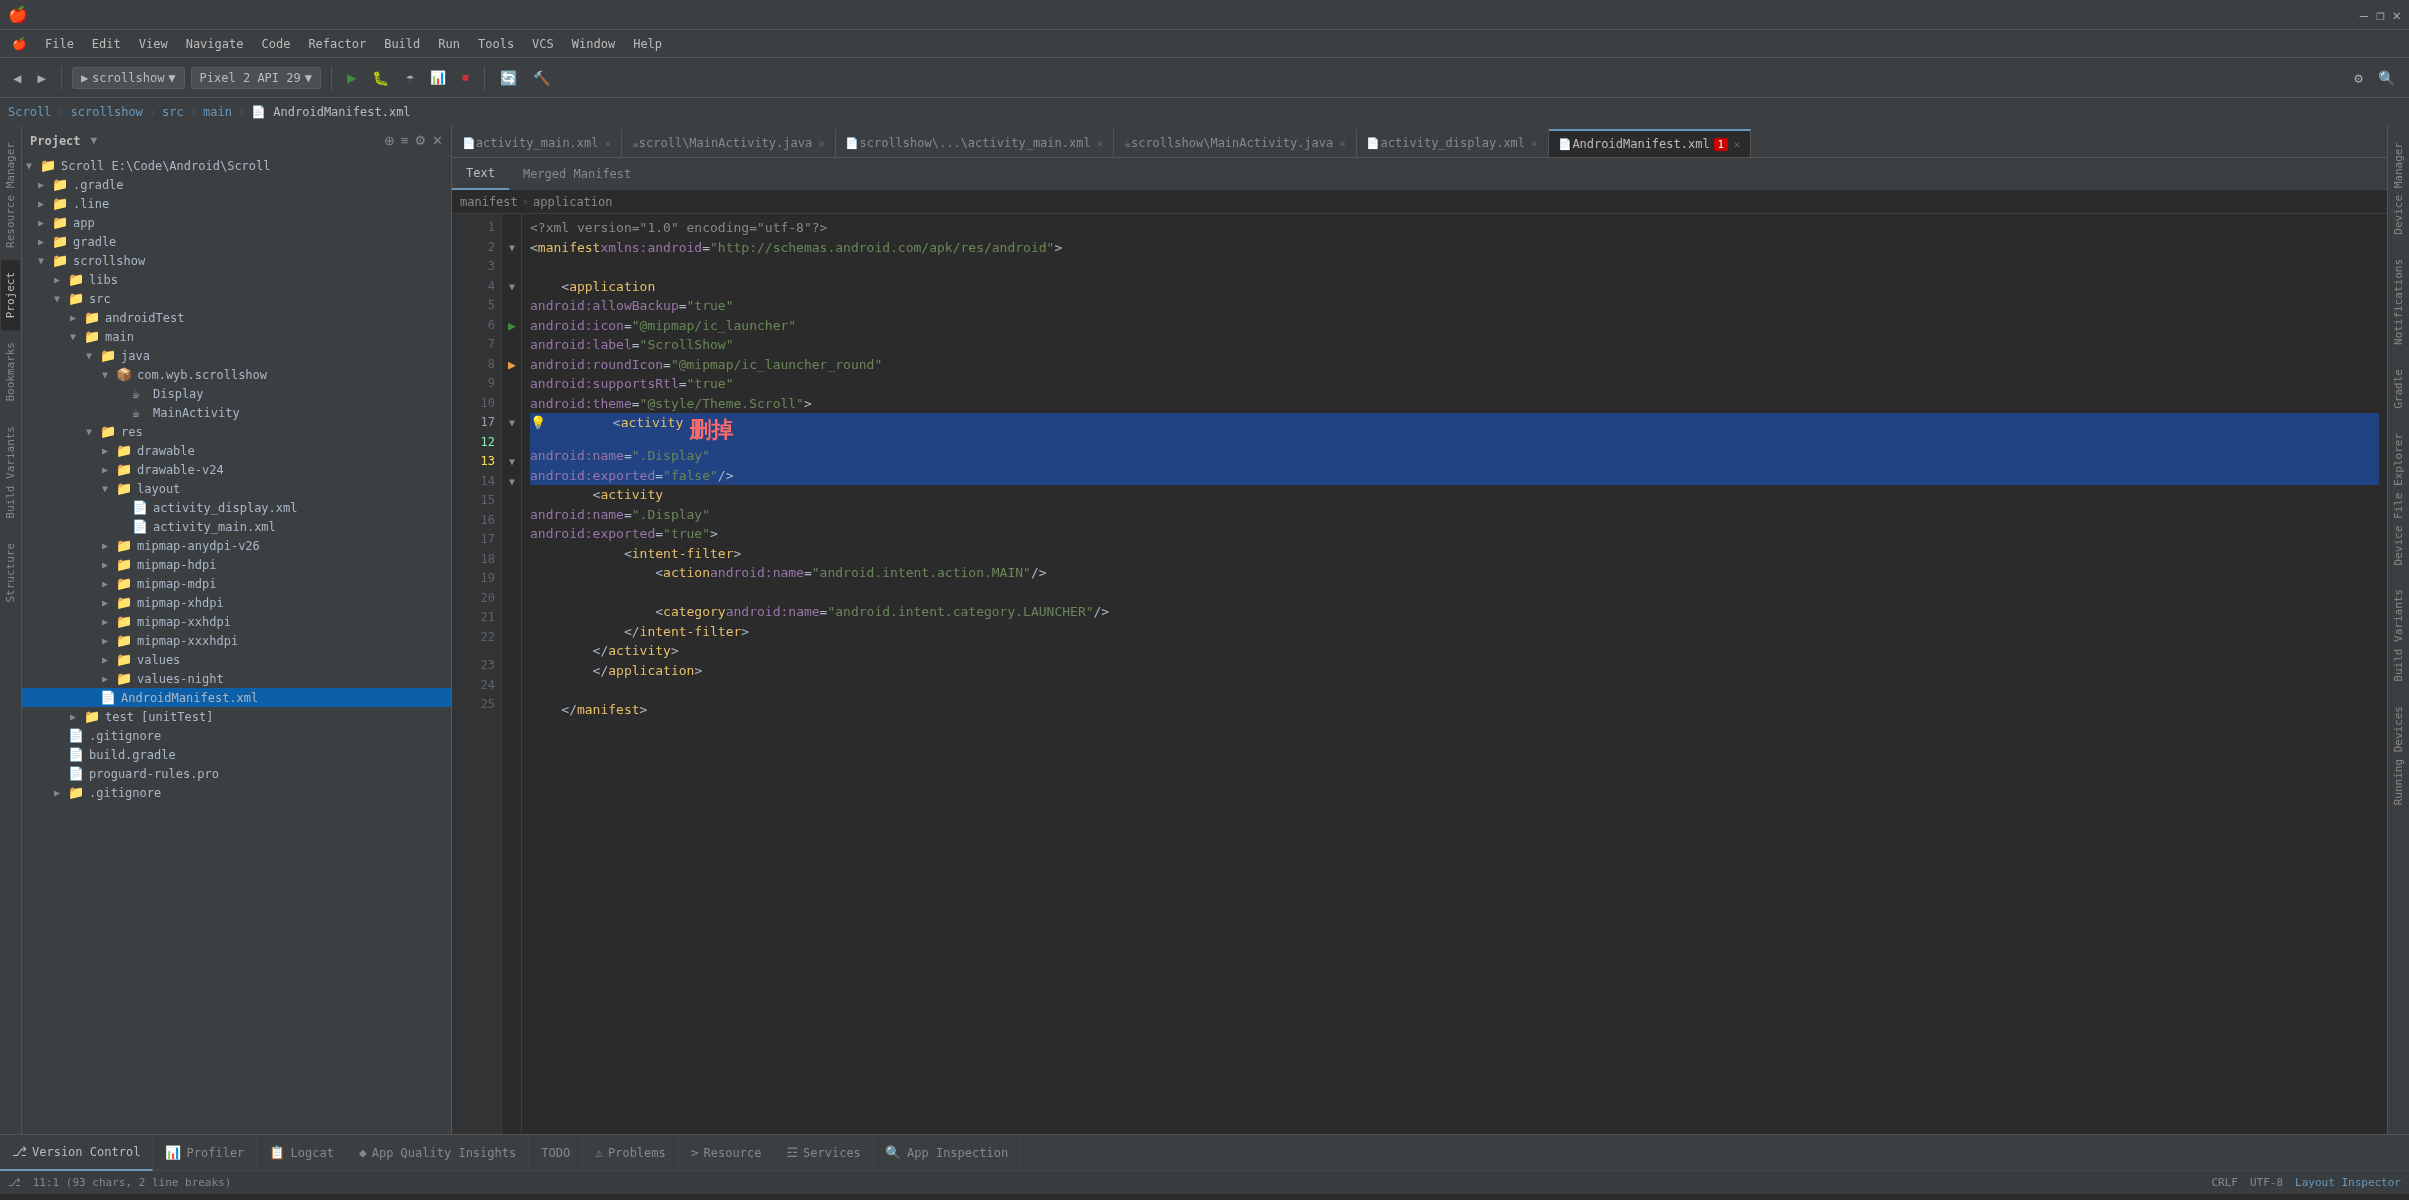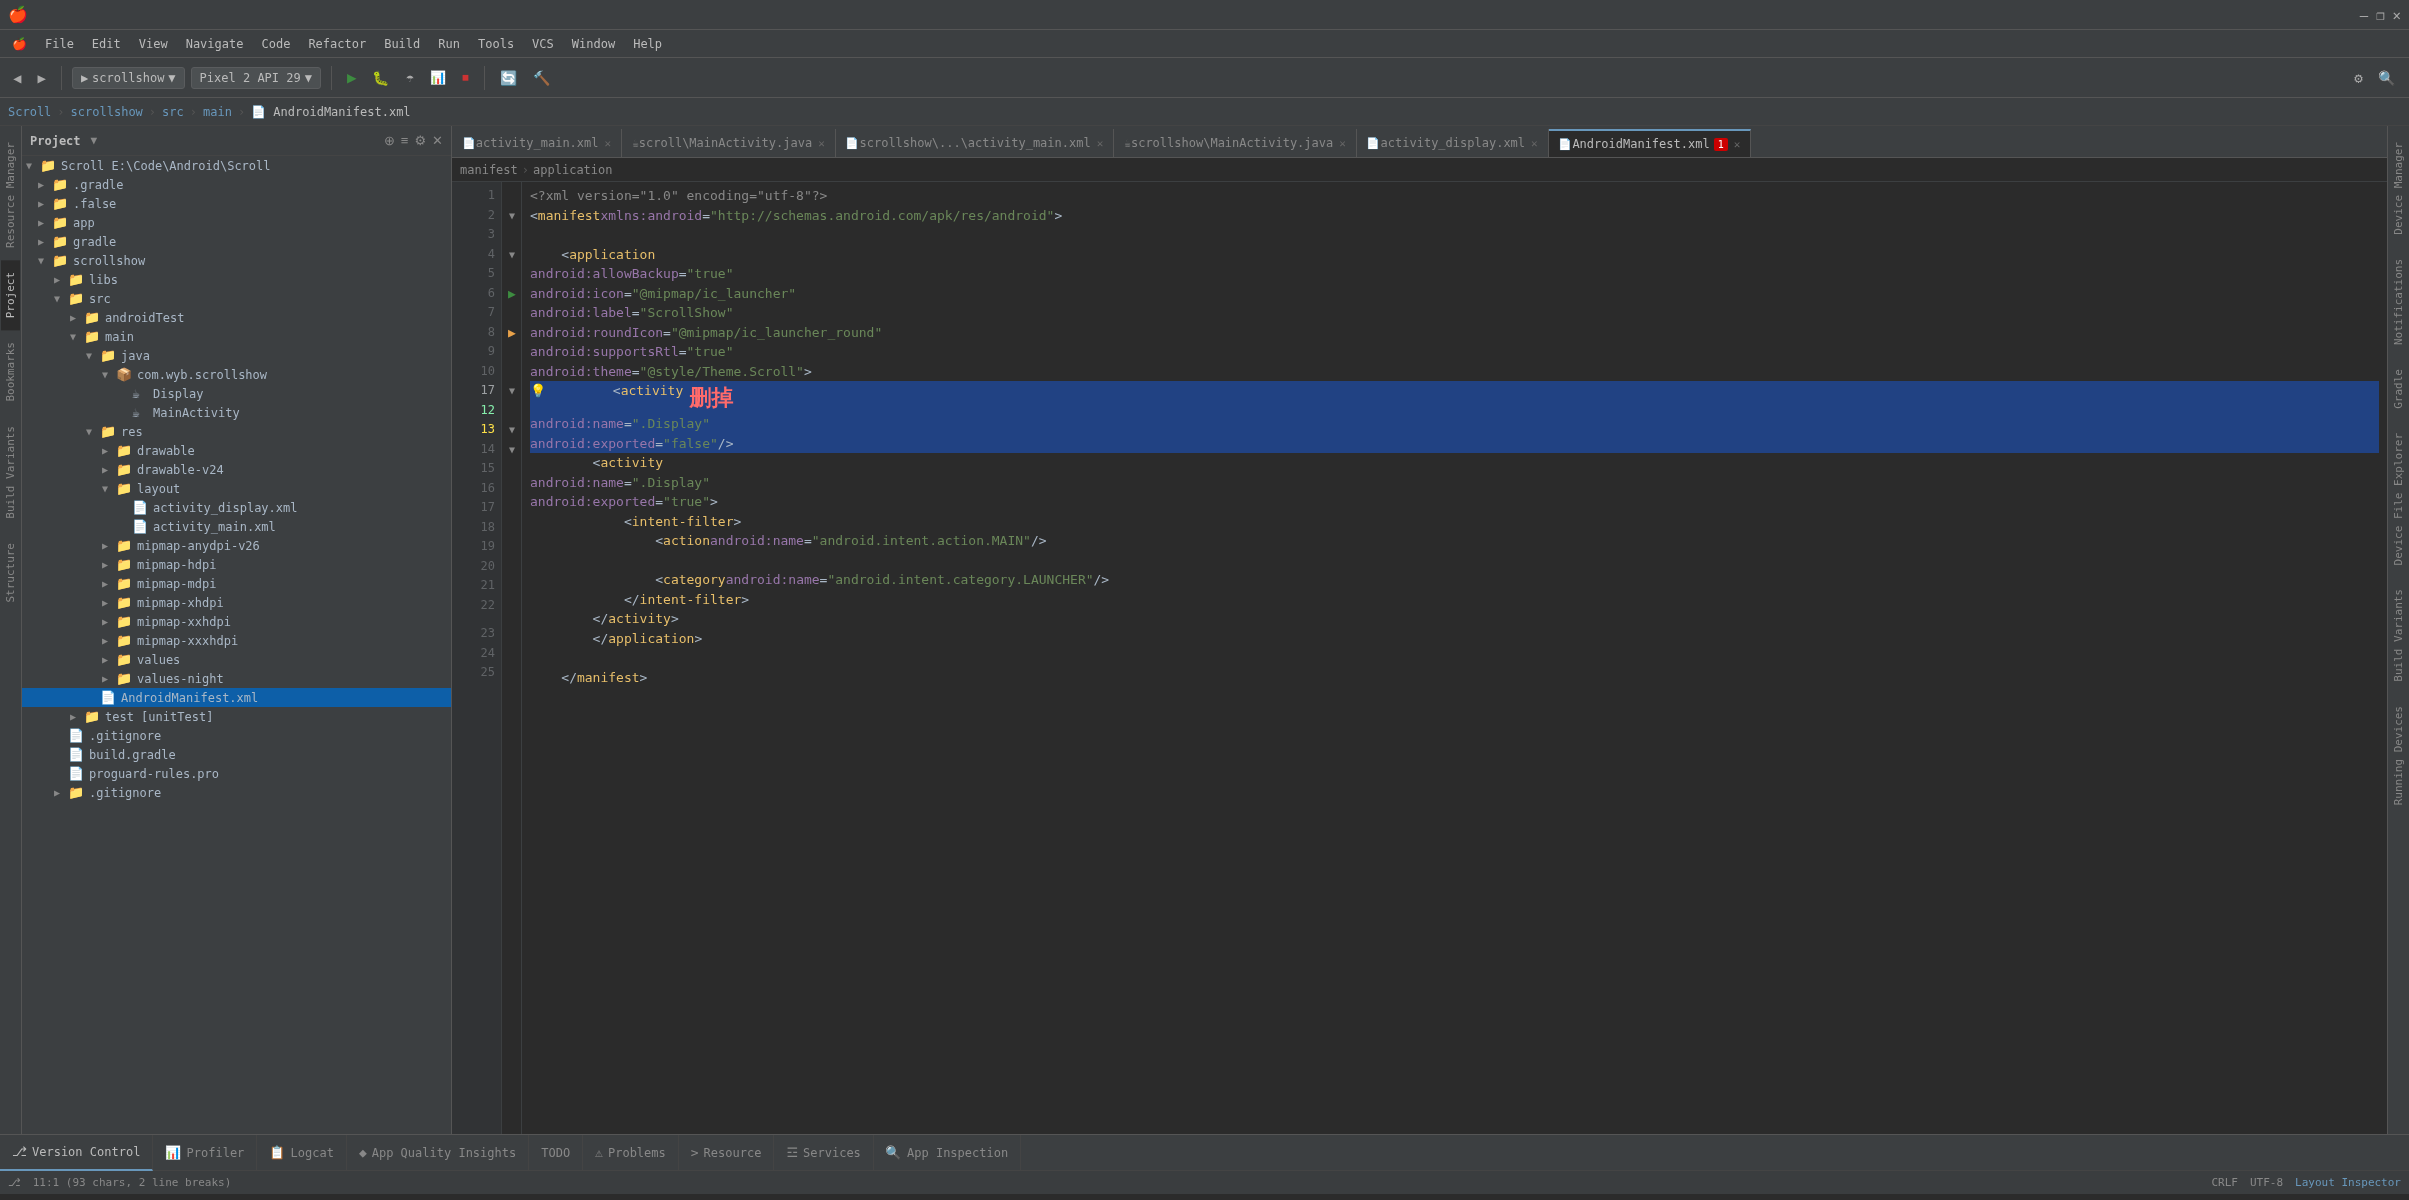"Text" div { html: none -> <div> <div>Text</div> <div>Merged Manifest</div> </div> }
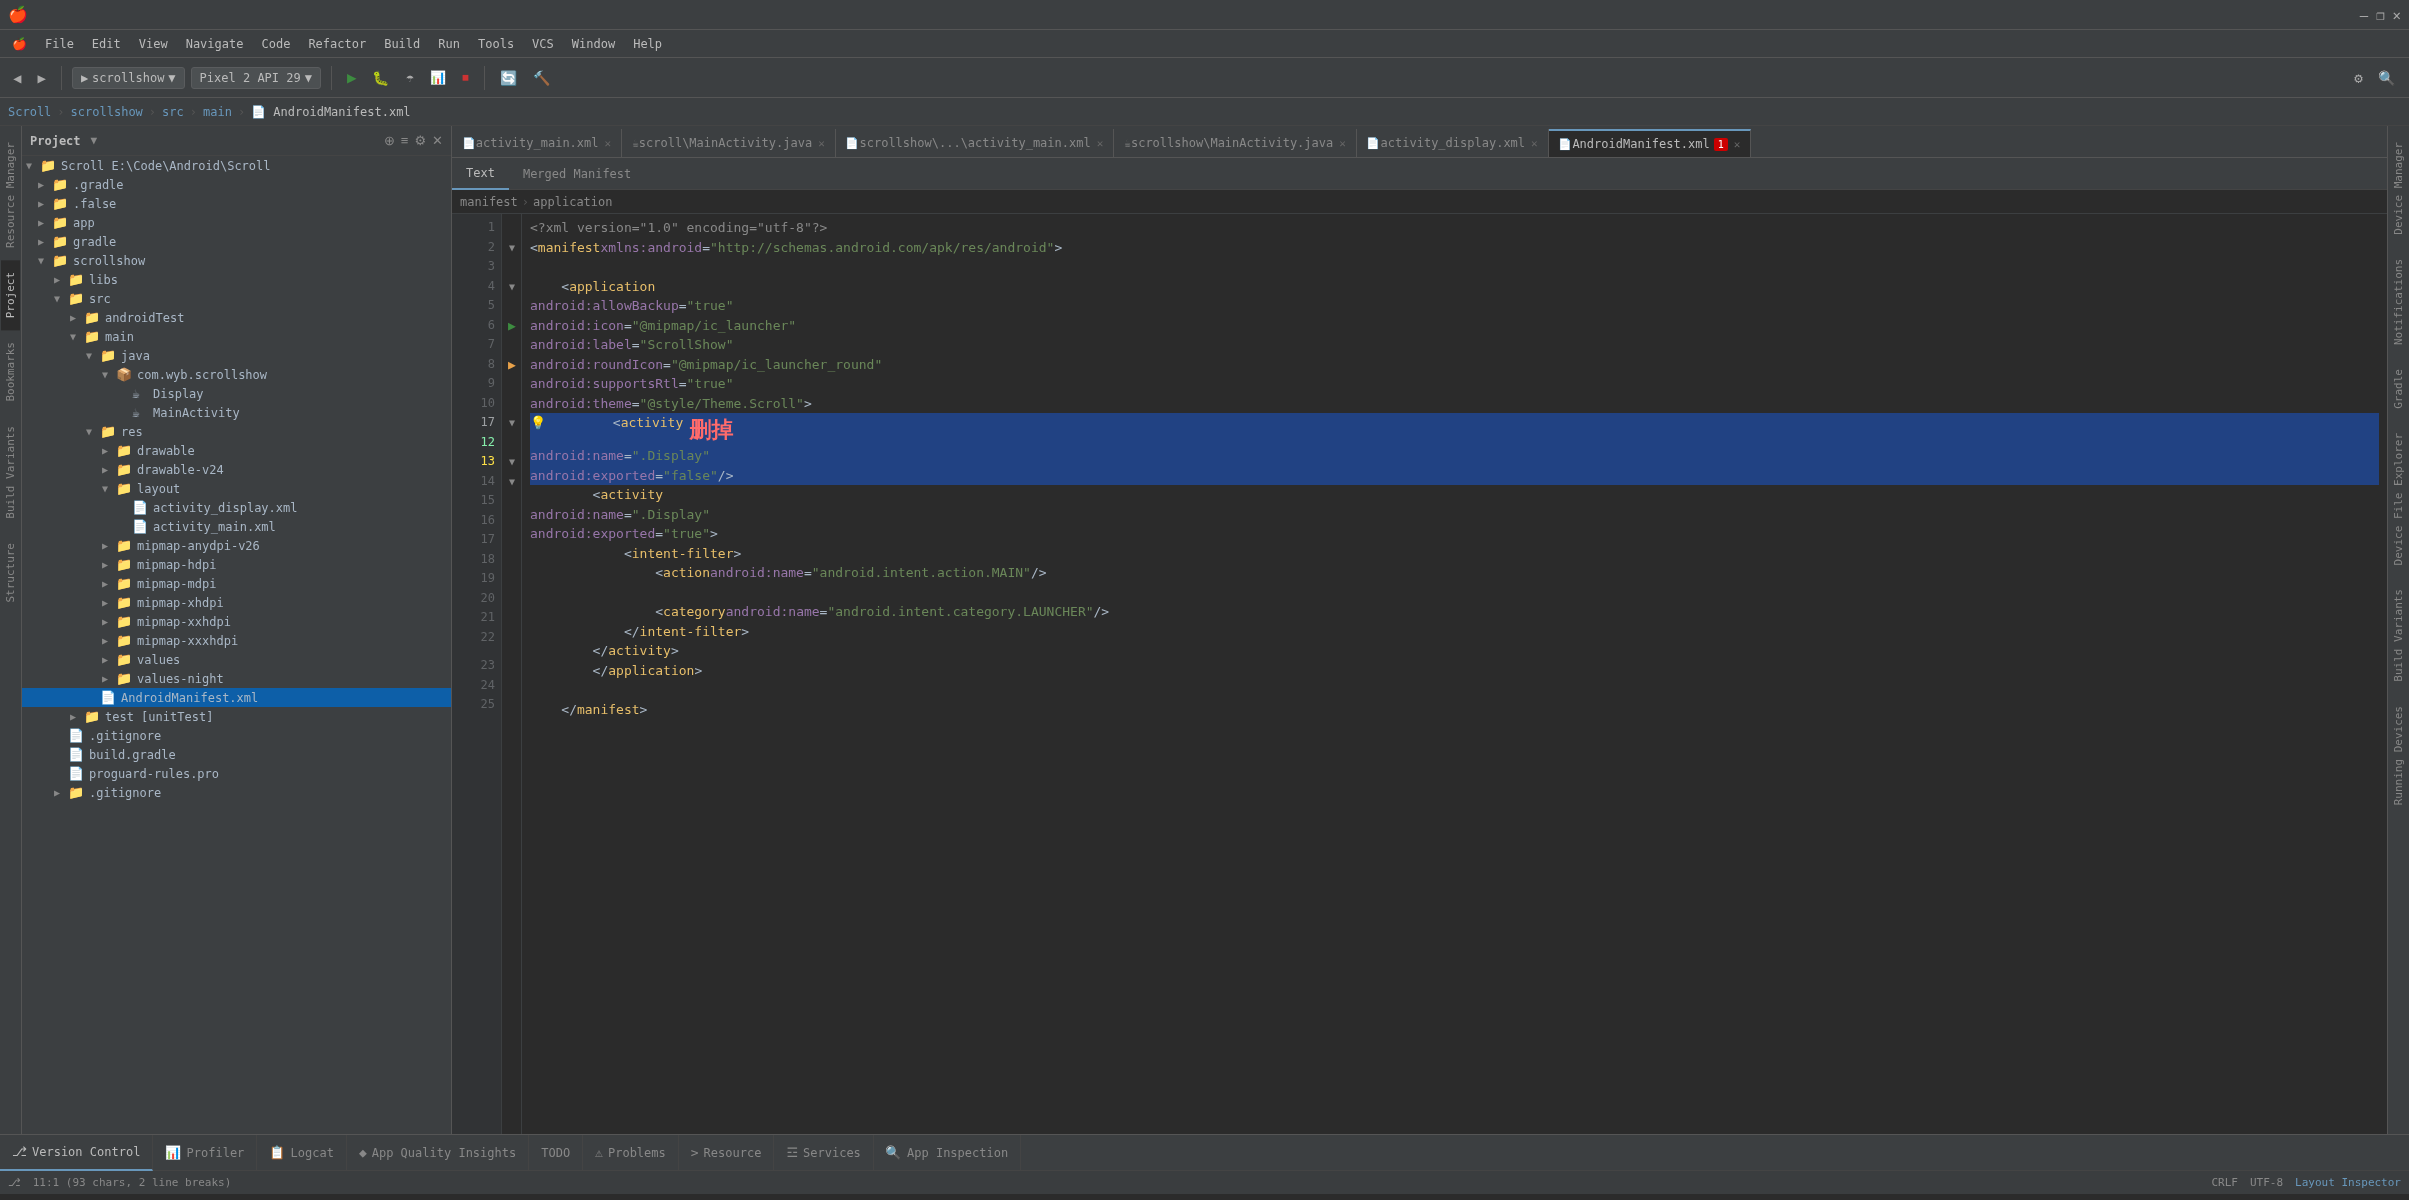".false" span { text: .false -> .line }
